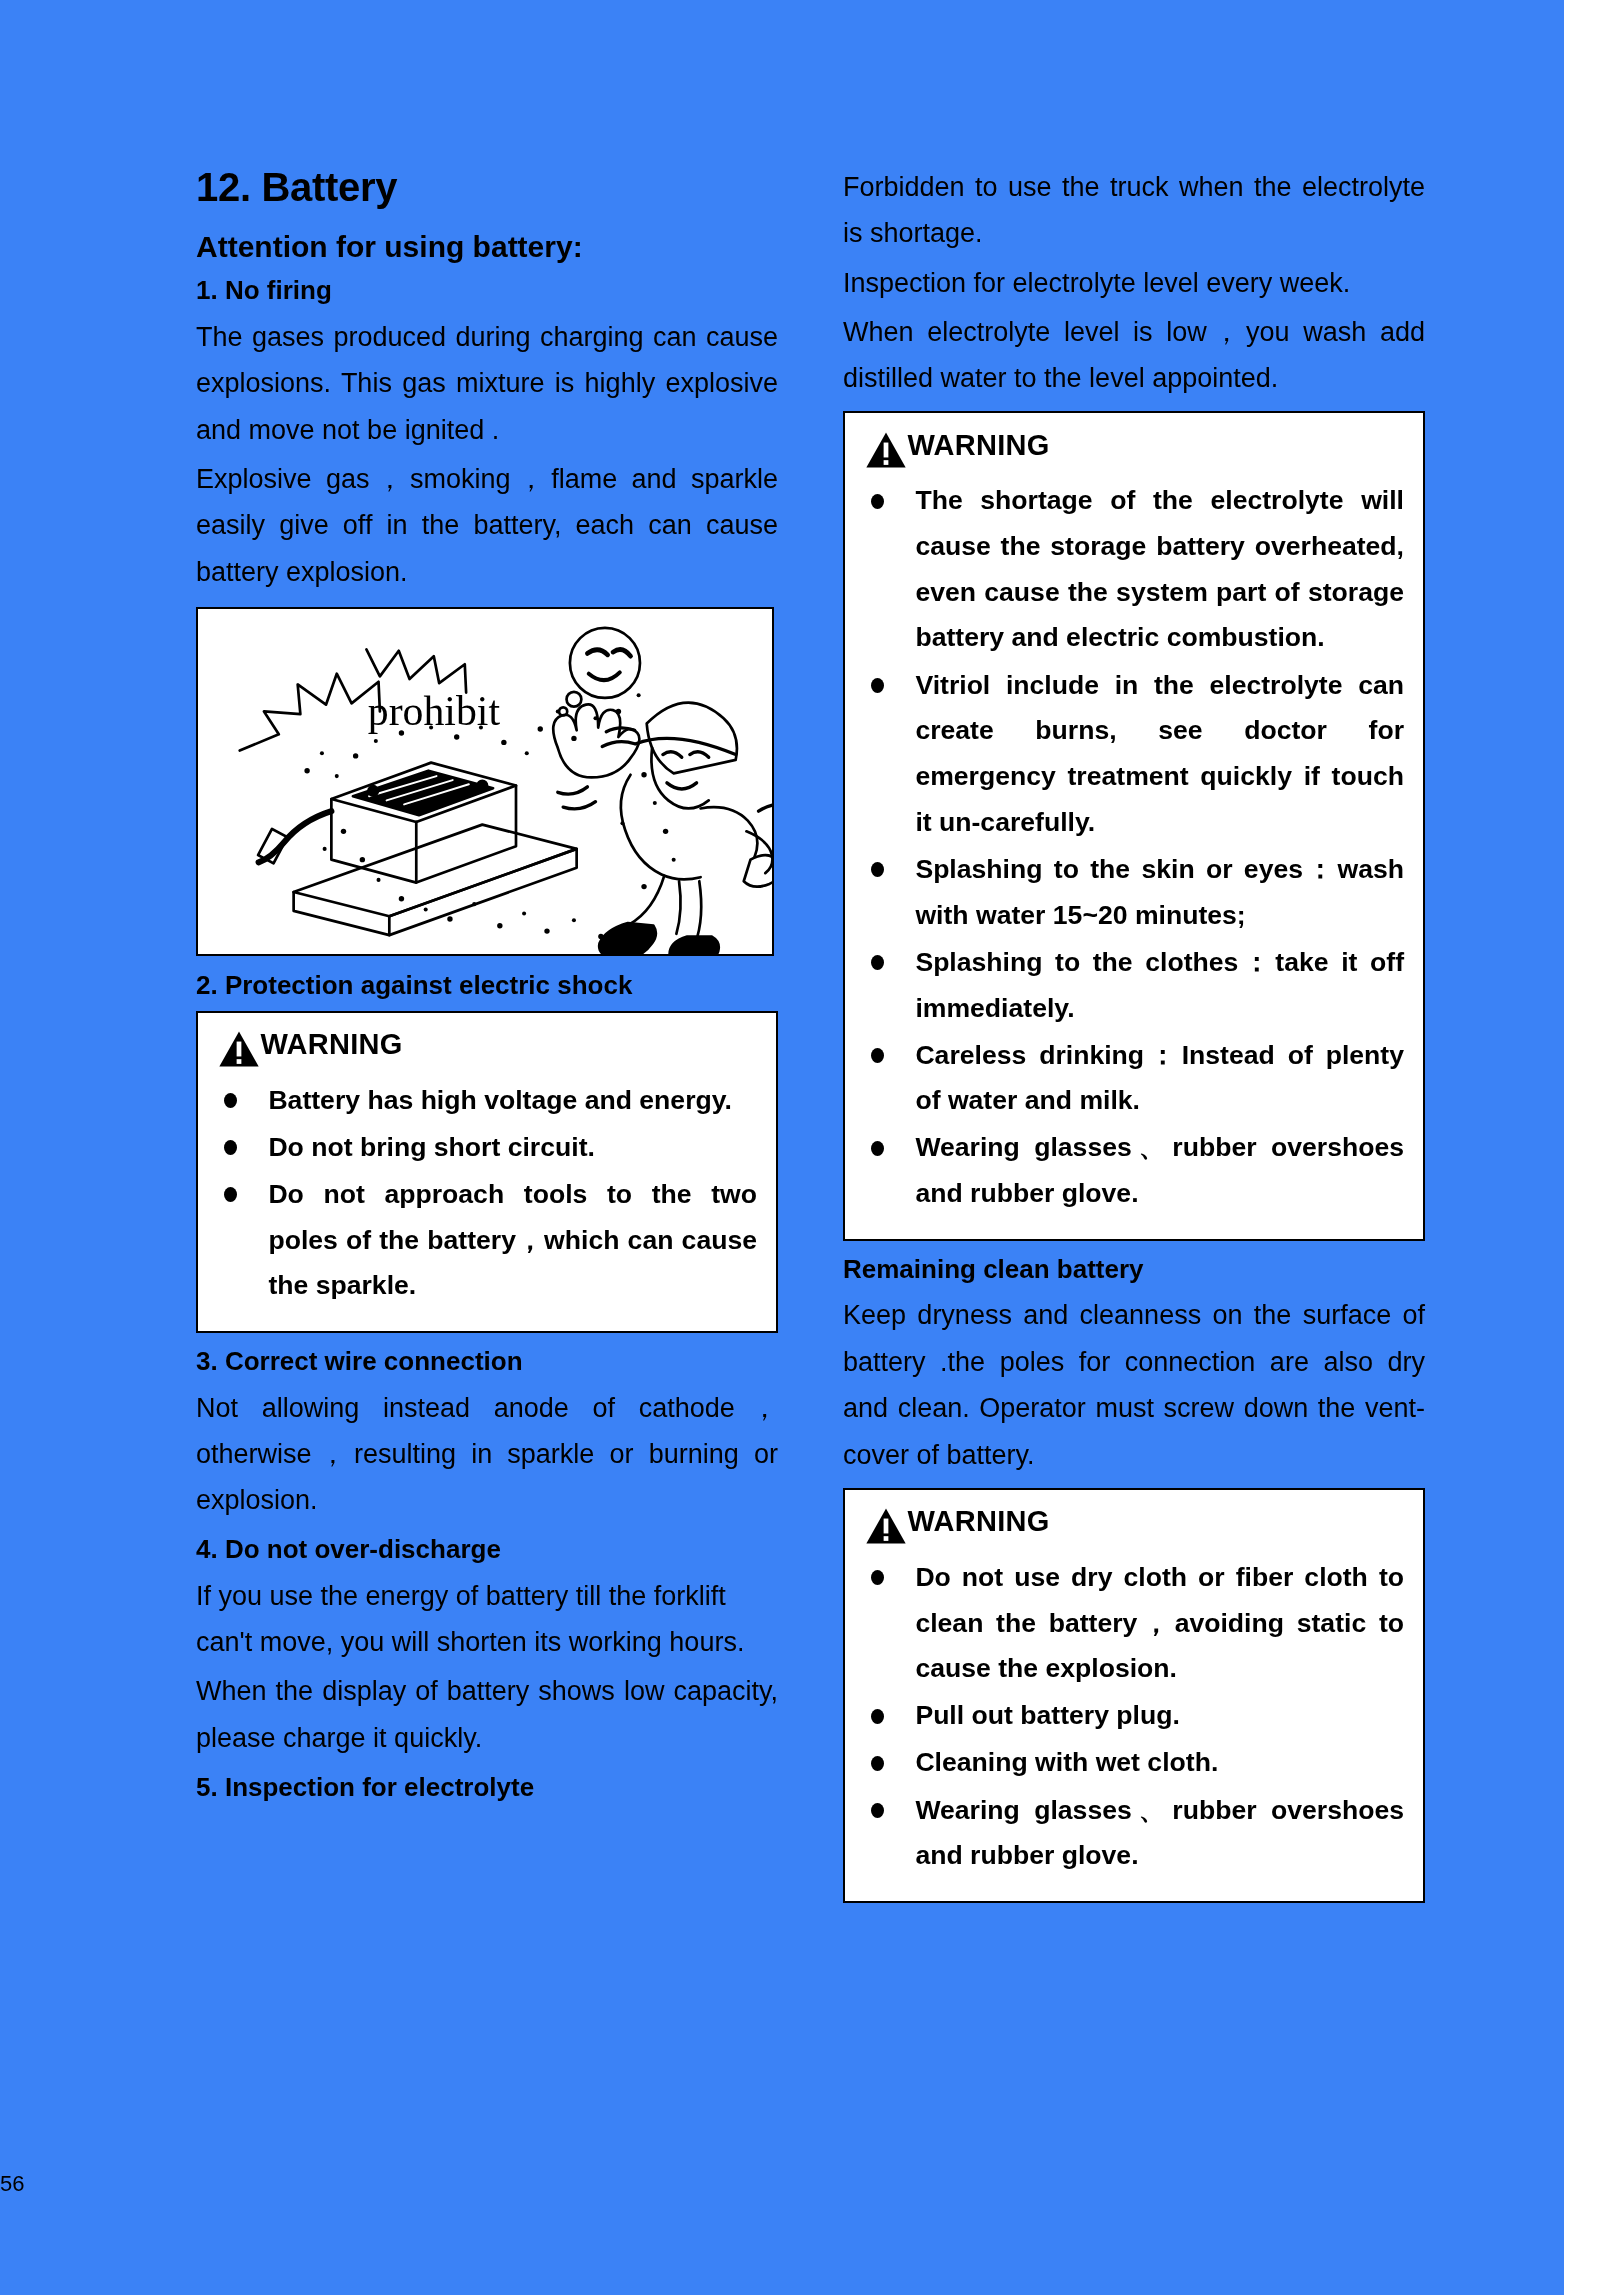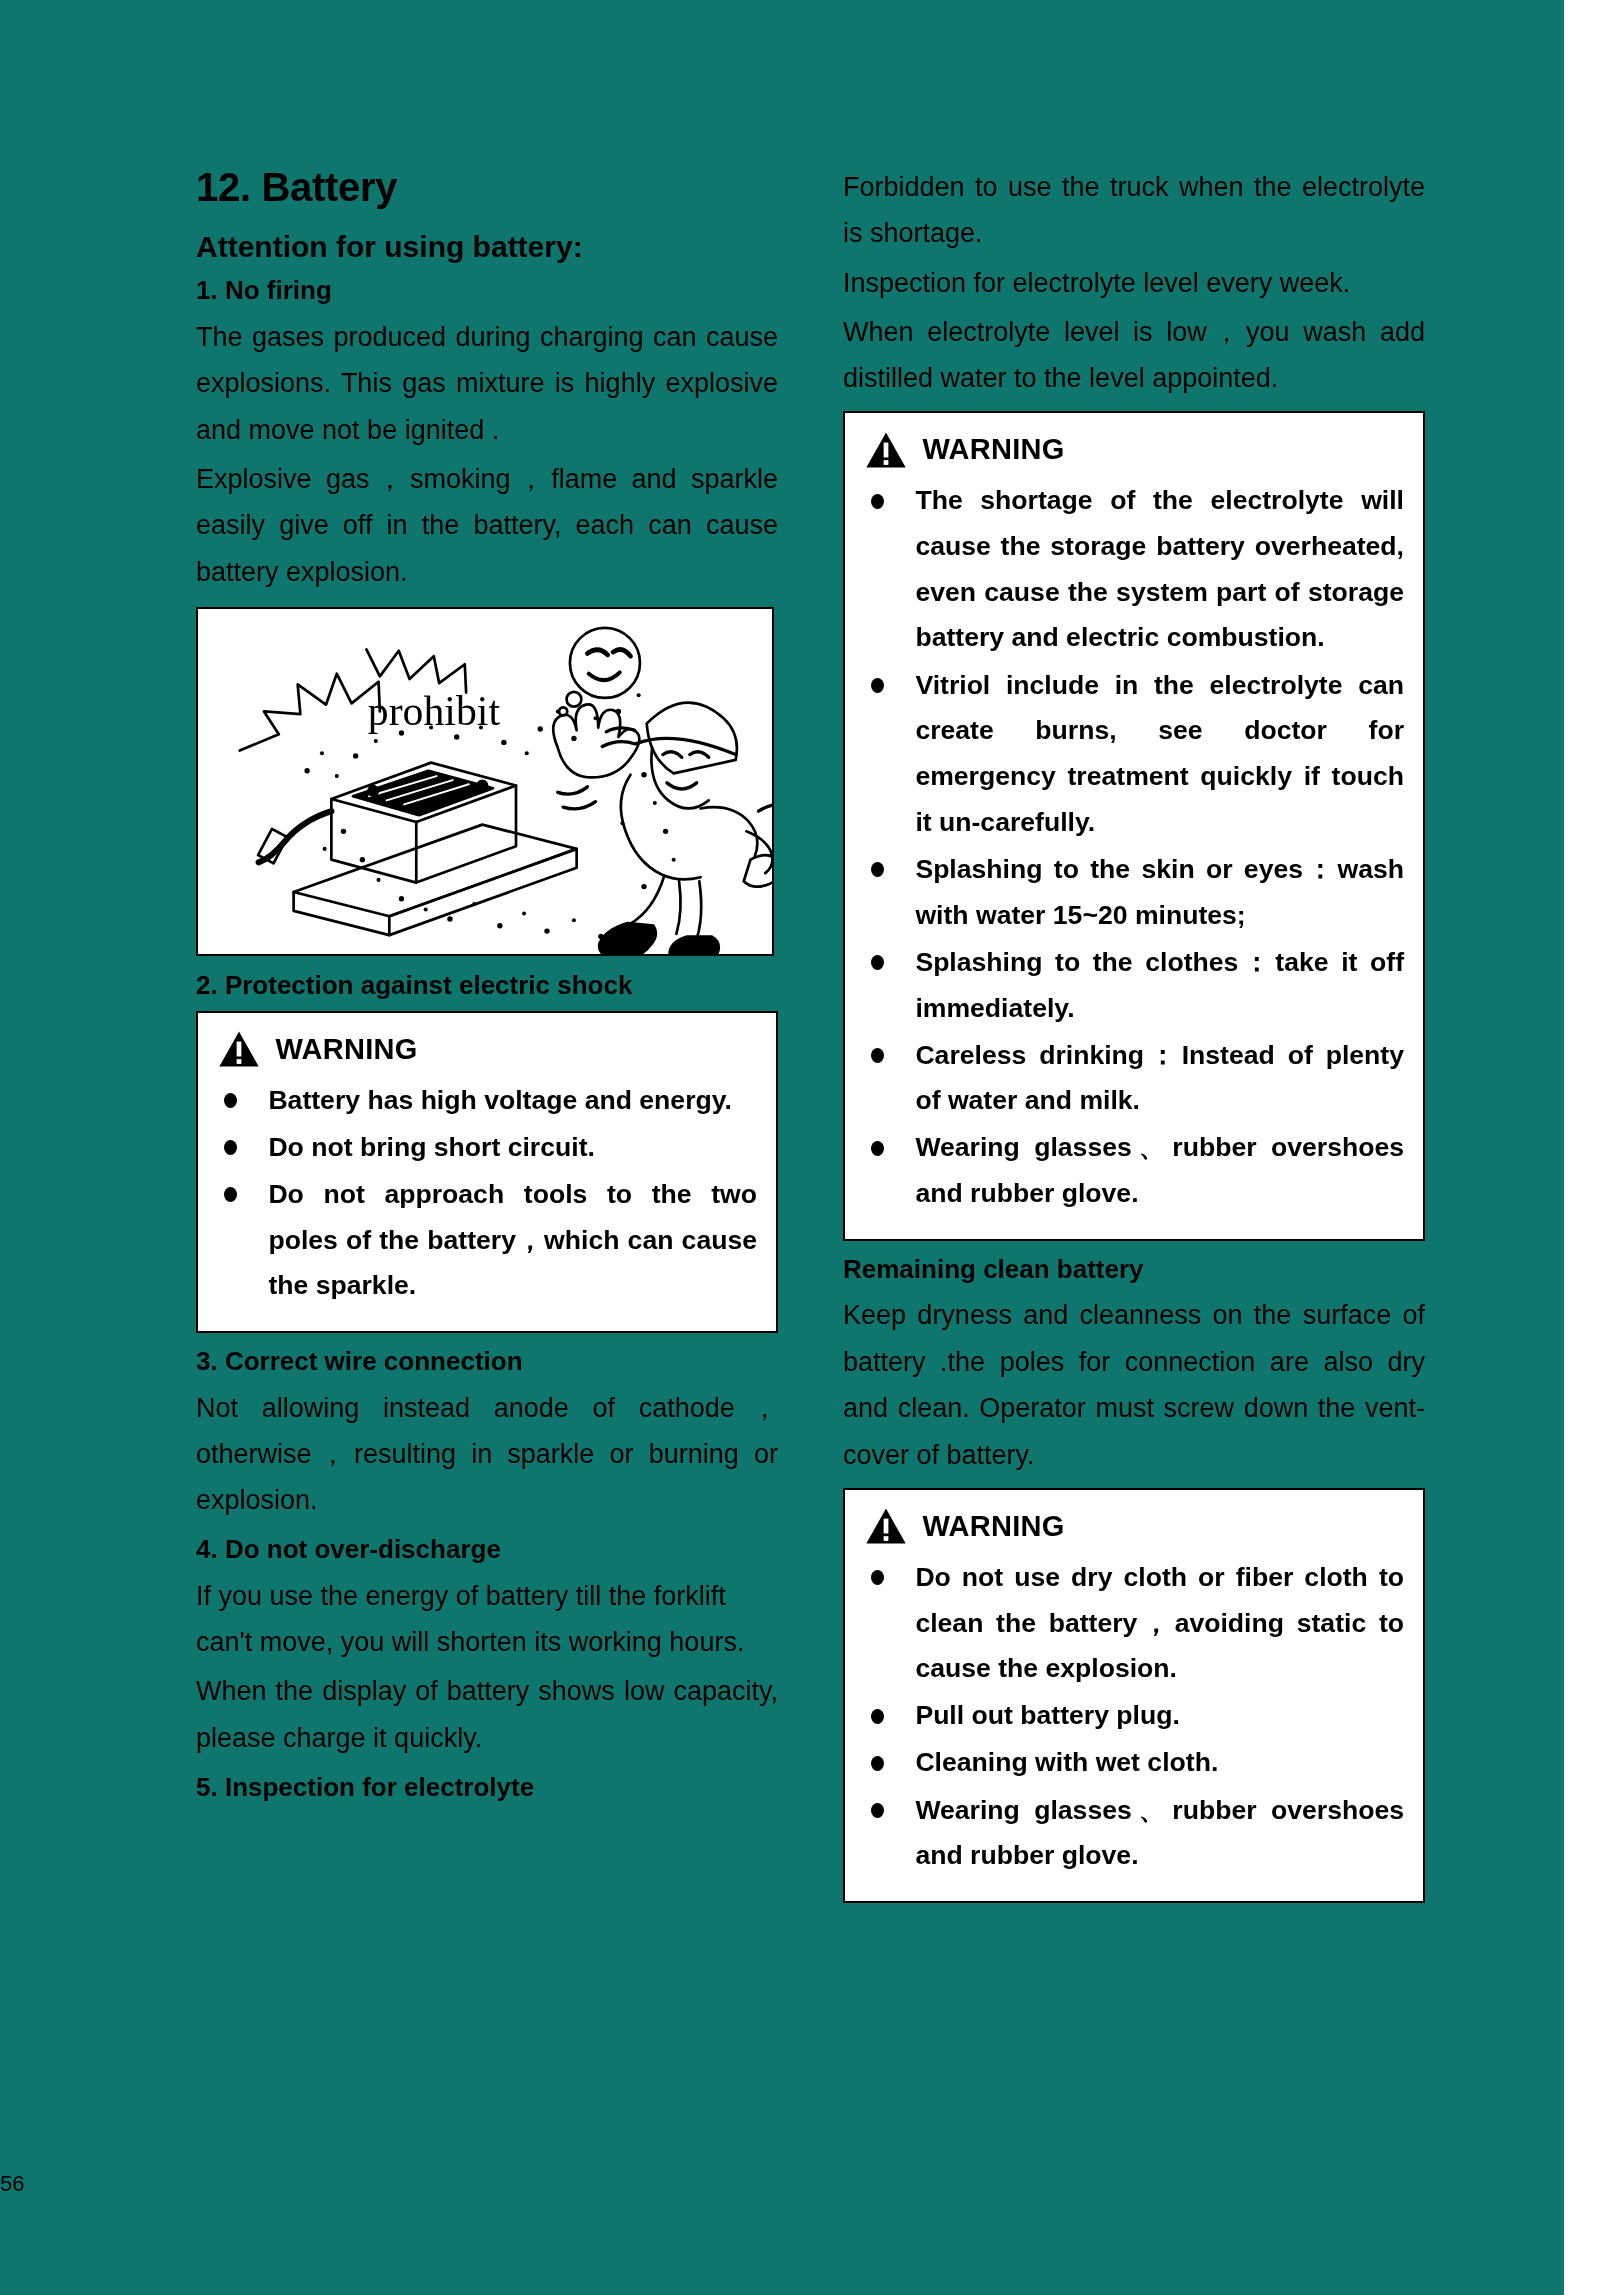"12. Battery" .page { background: #0f766e -> #3b82f6 }
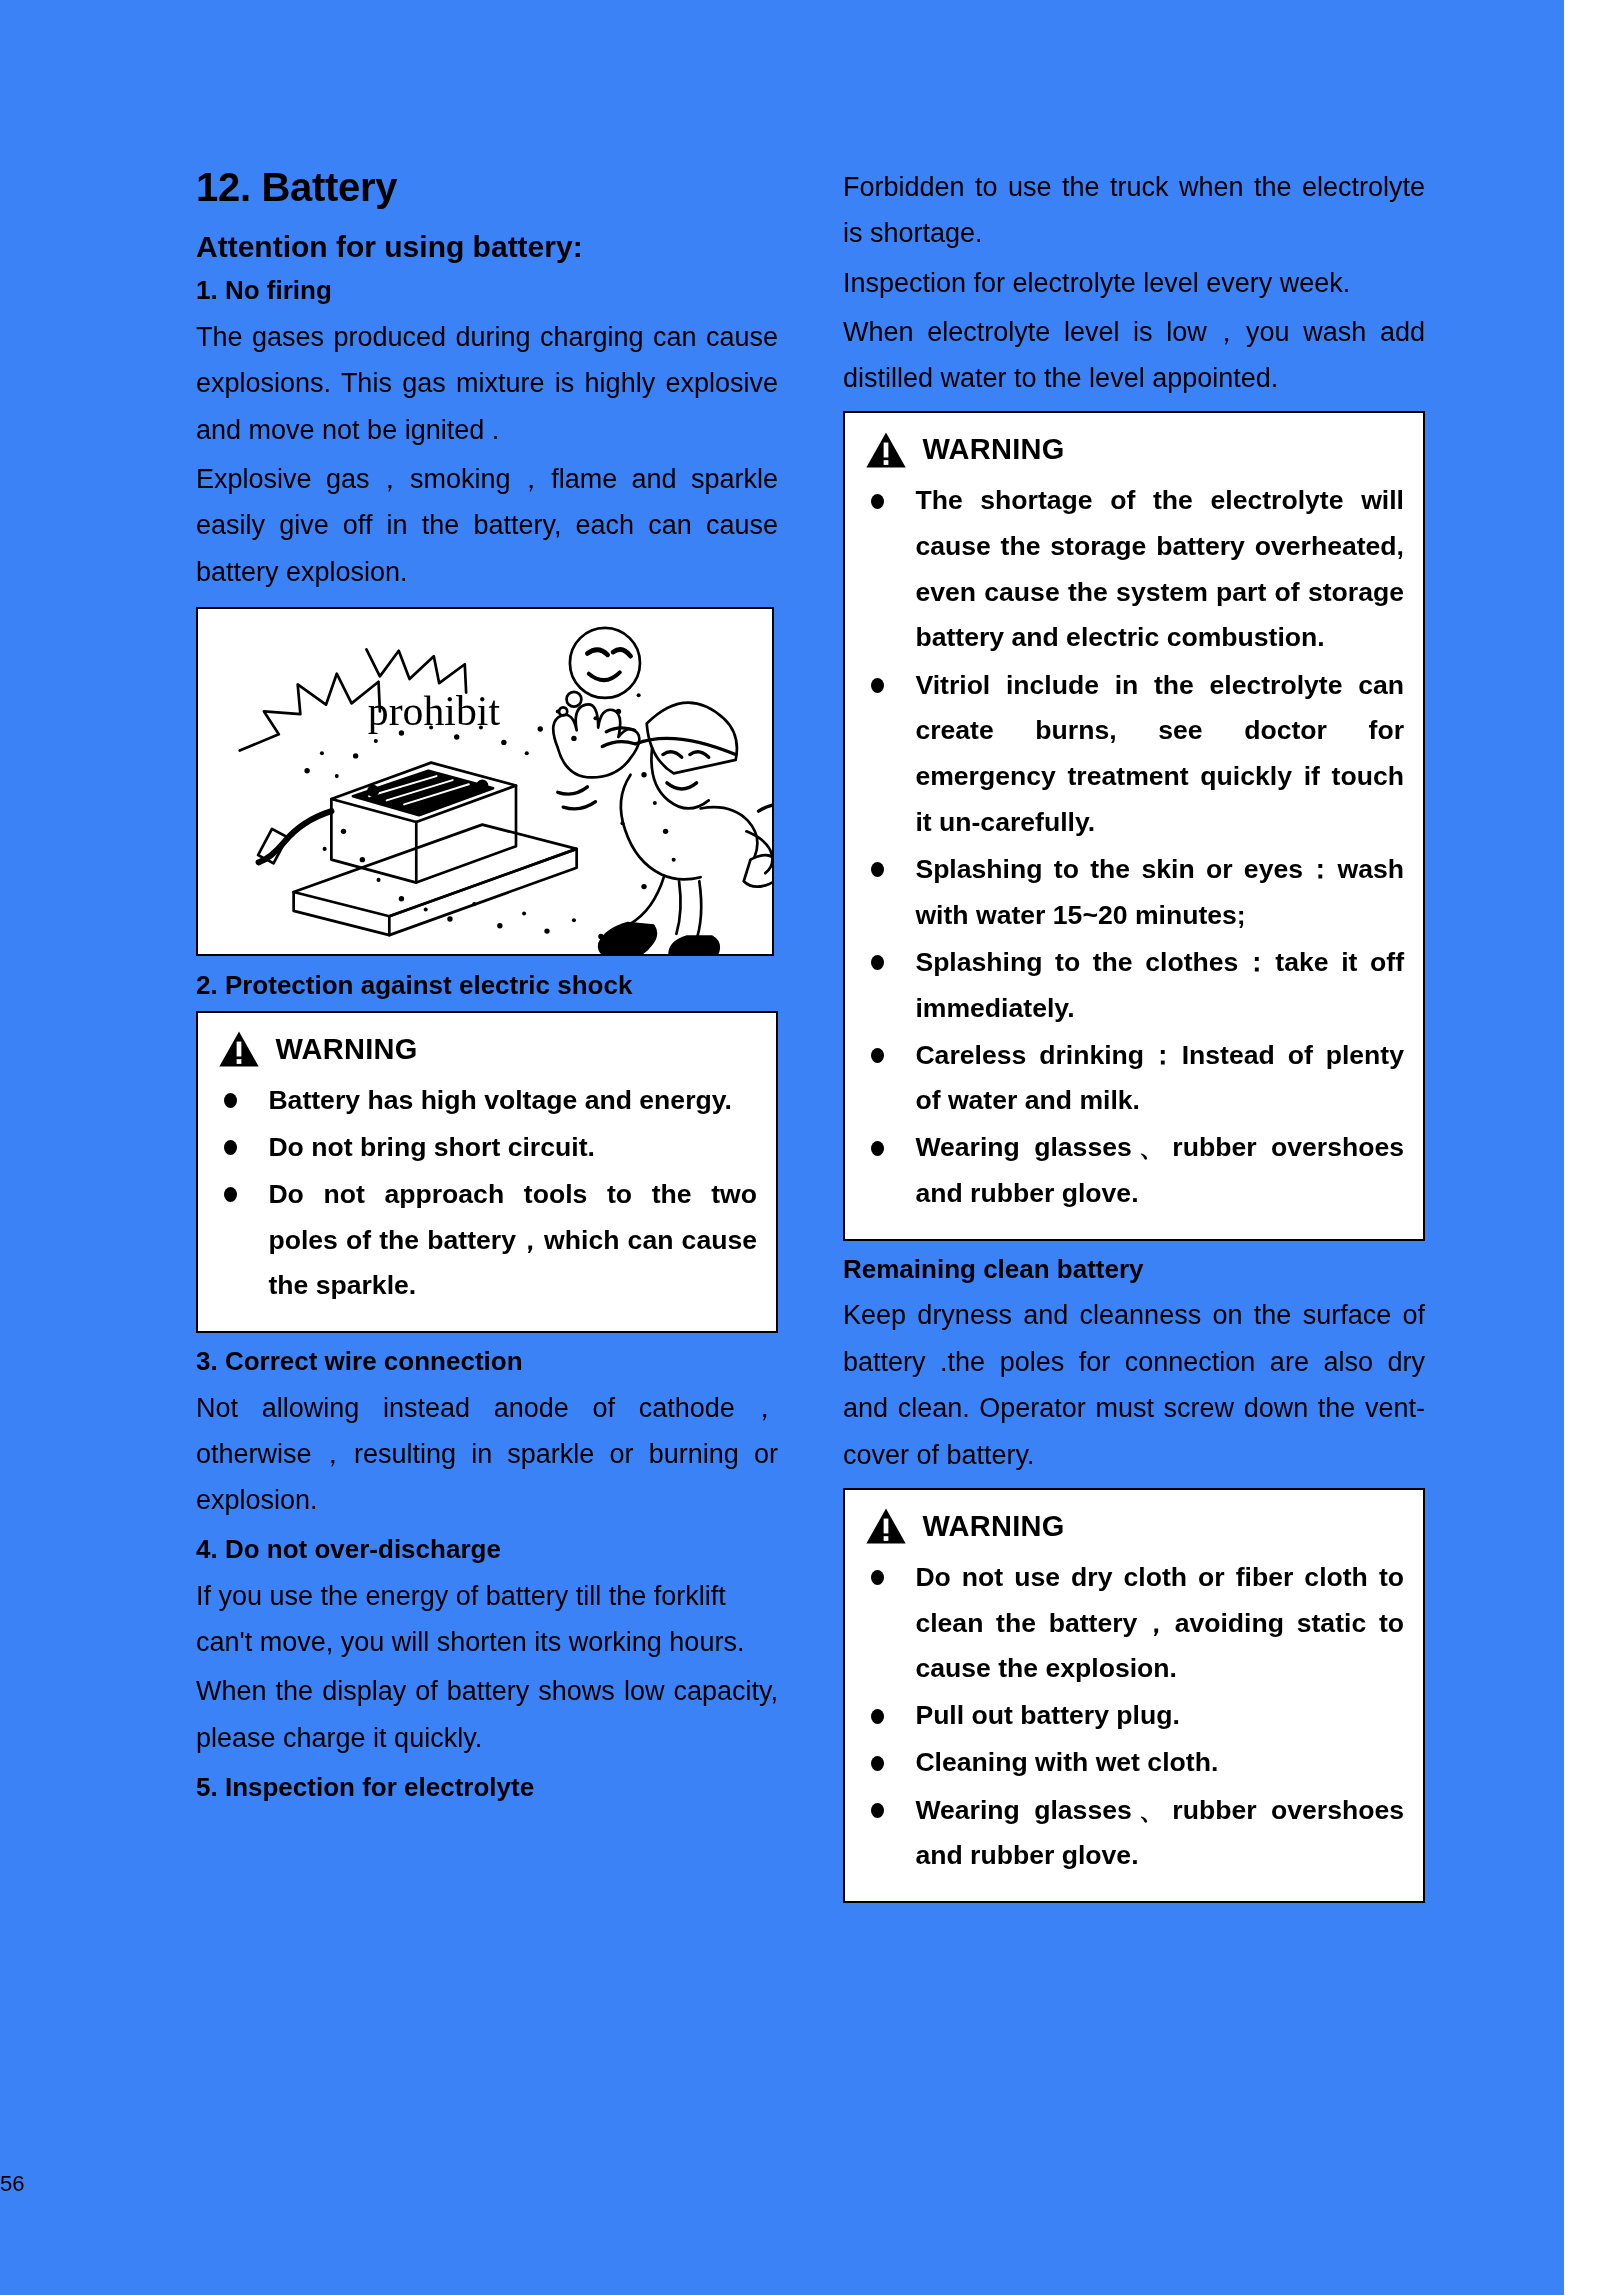"WARNING" .warn-head { align-items: center -> flex-start; gap: 15px -> none }
